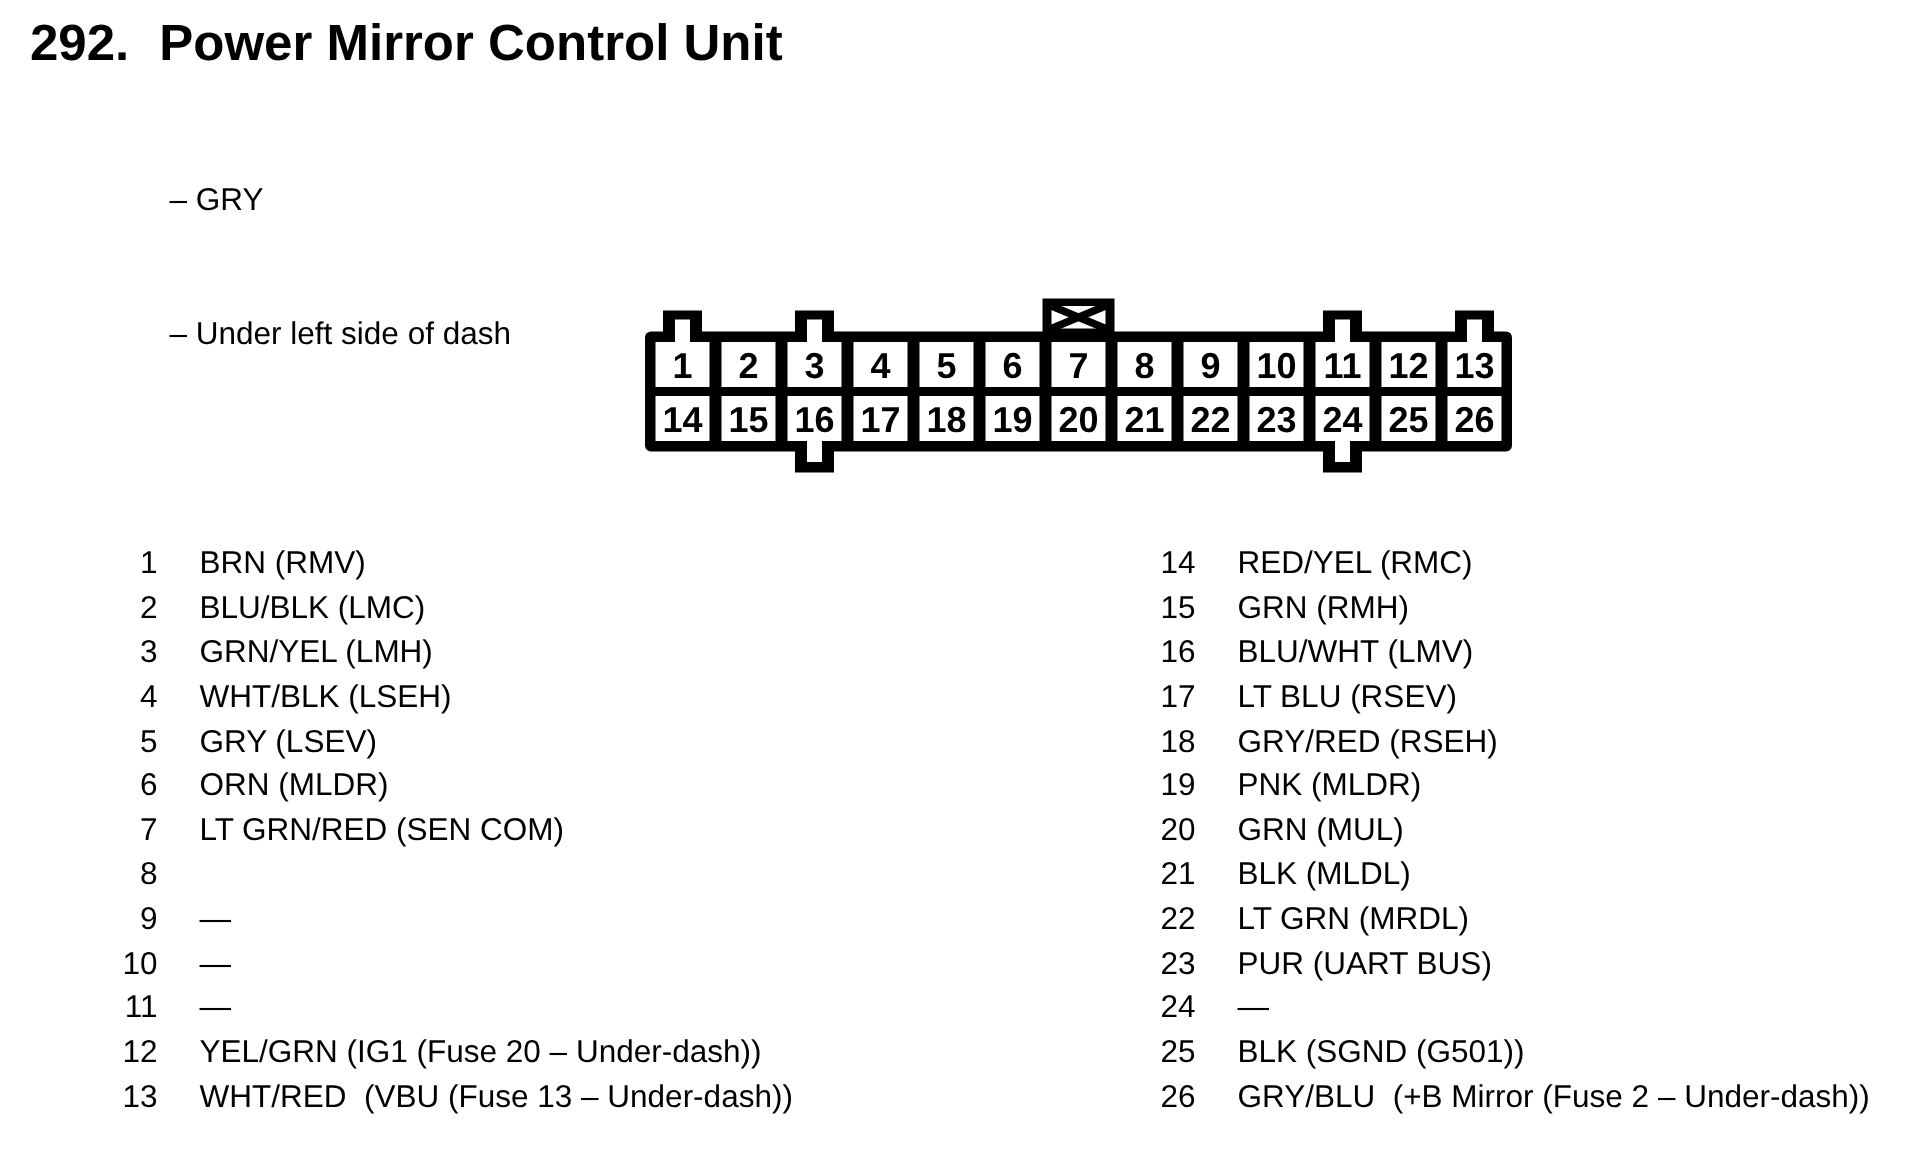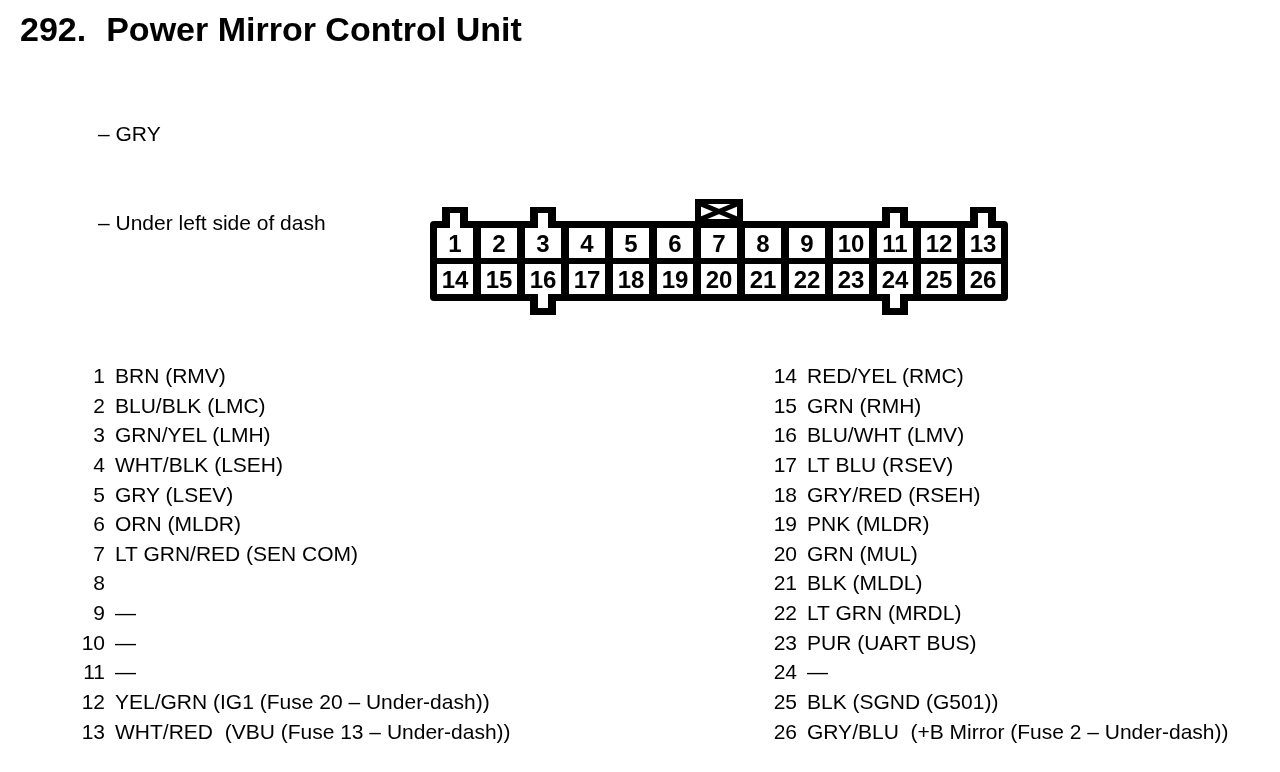"– GRY" .details { left: 98px -> 113px }
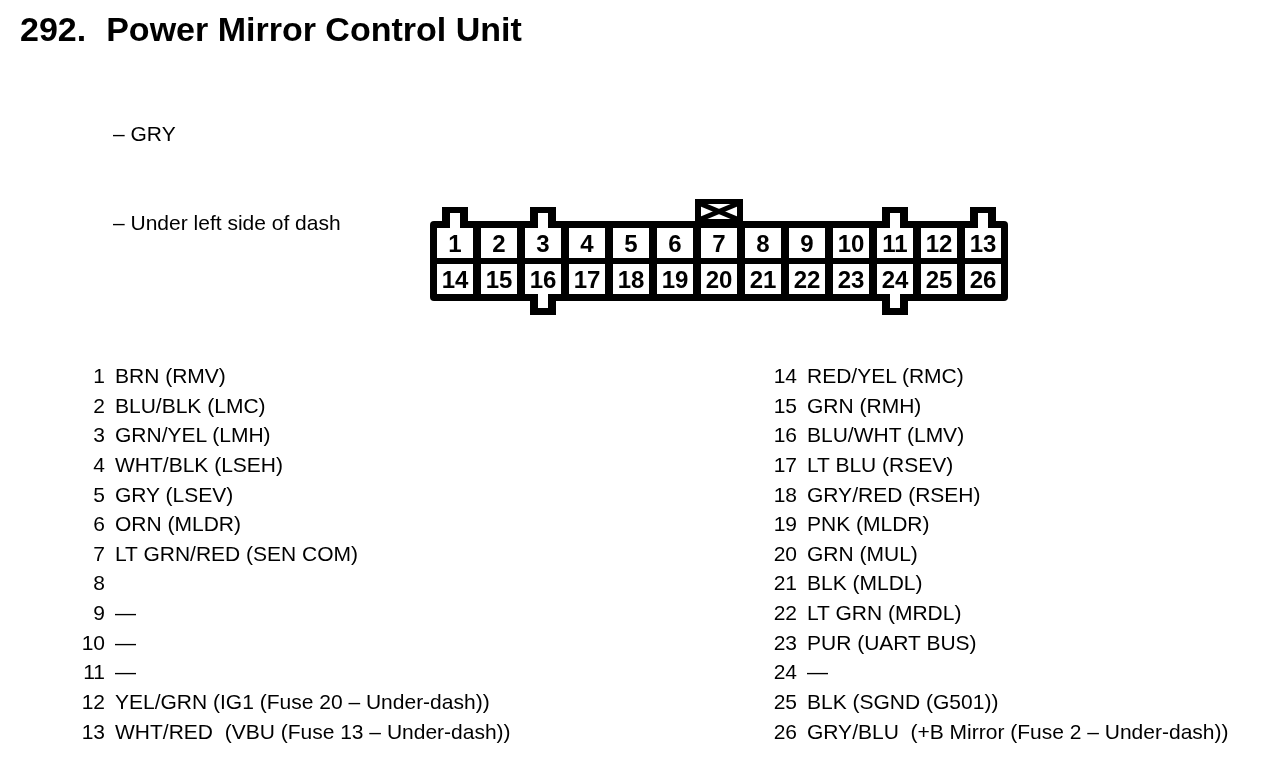"BRN (RMV)" .pin-label { margin-left: none -> 18px }
